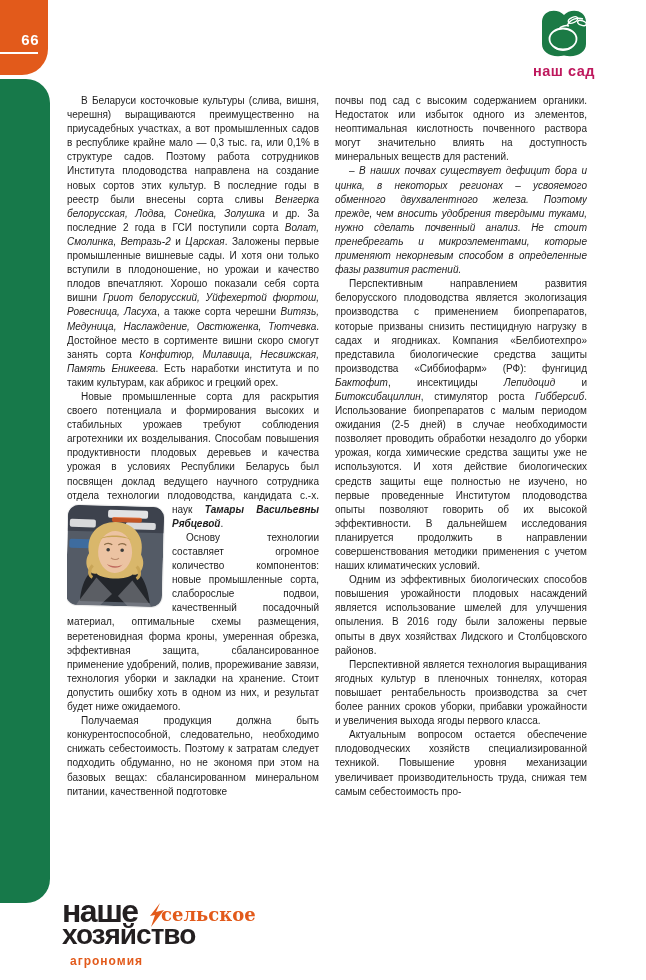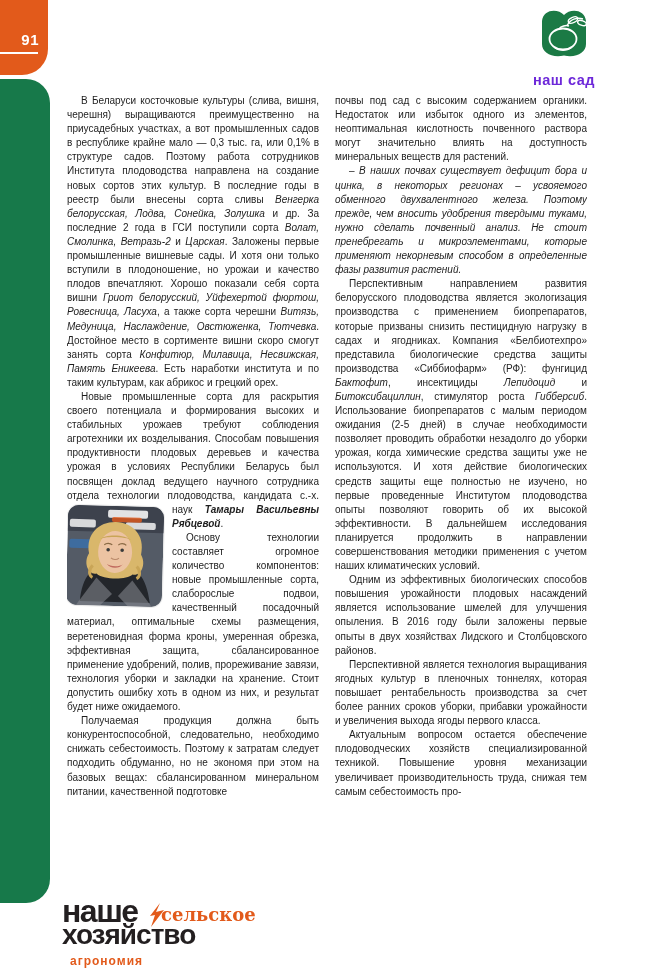"91" div.pagenum { text: 91 -> 66 }
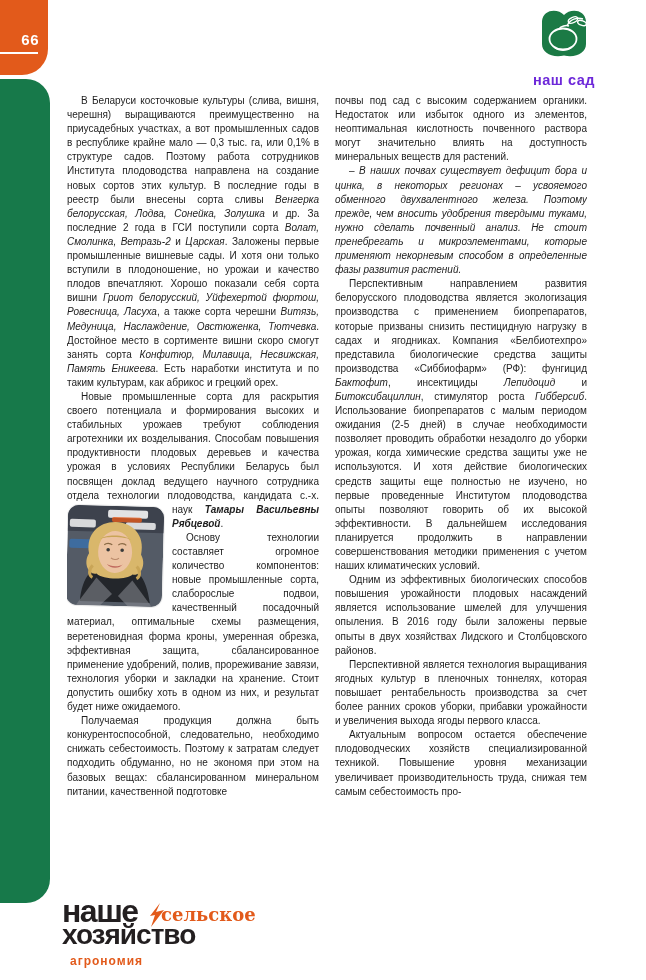"наш сад" .section-logo .label { color: #6d28d9 -> #be185d; margin-top: 11px -> 2px }
